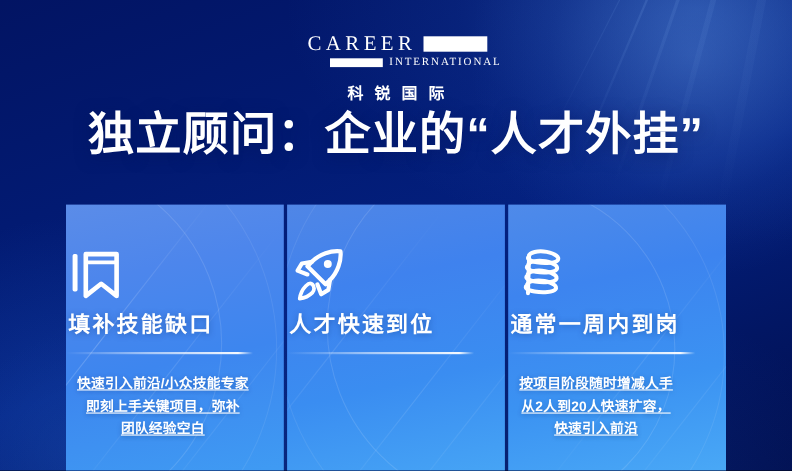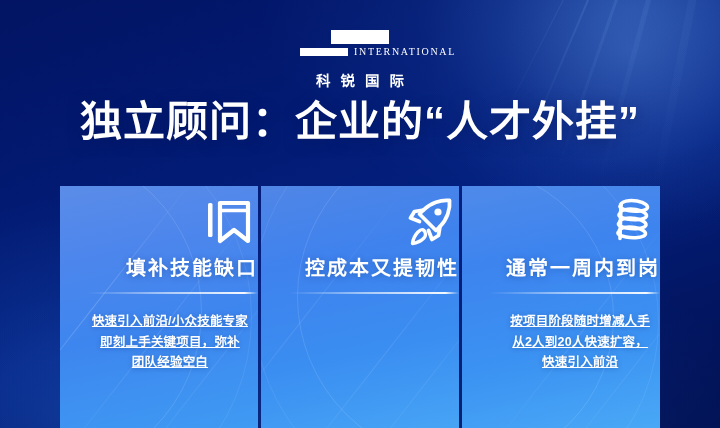"CAREER" div.logo-career { html: none -> <div>CAREER</div> }
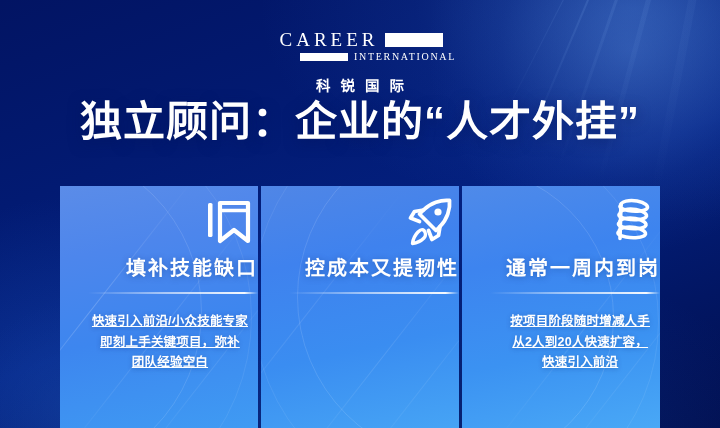"填补技能缺口" .card-inner { align-items: flex-end -> flex-start; padding-top: 4px -> 32px }
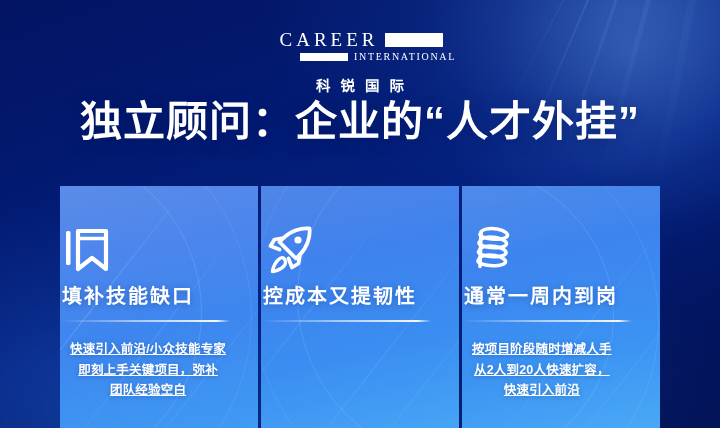"控成本又提韧性" div.card-title { text: 控成本又提韧性 -> 人才快速到位 }
